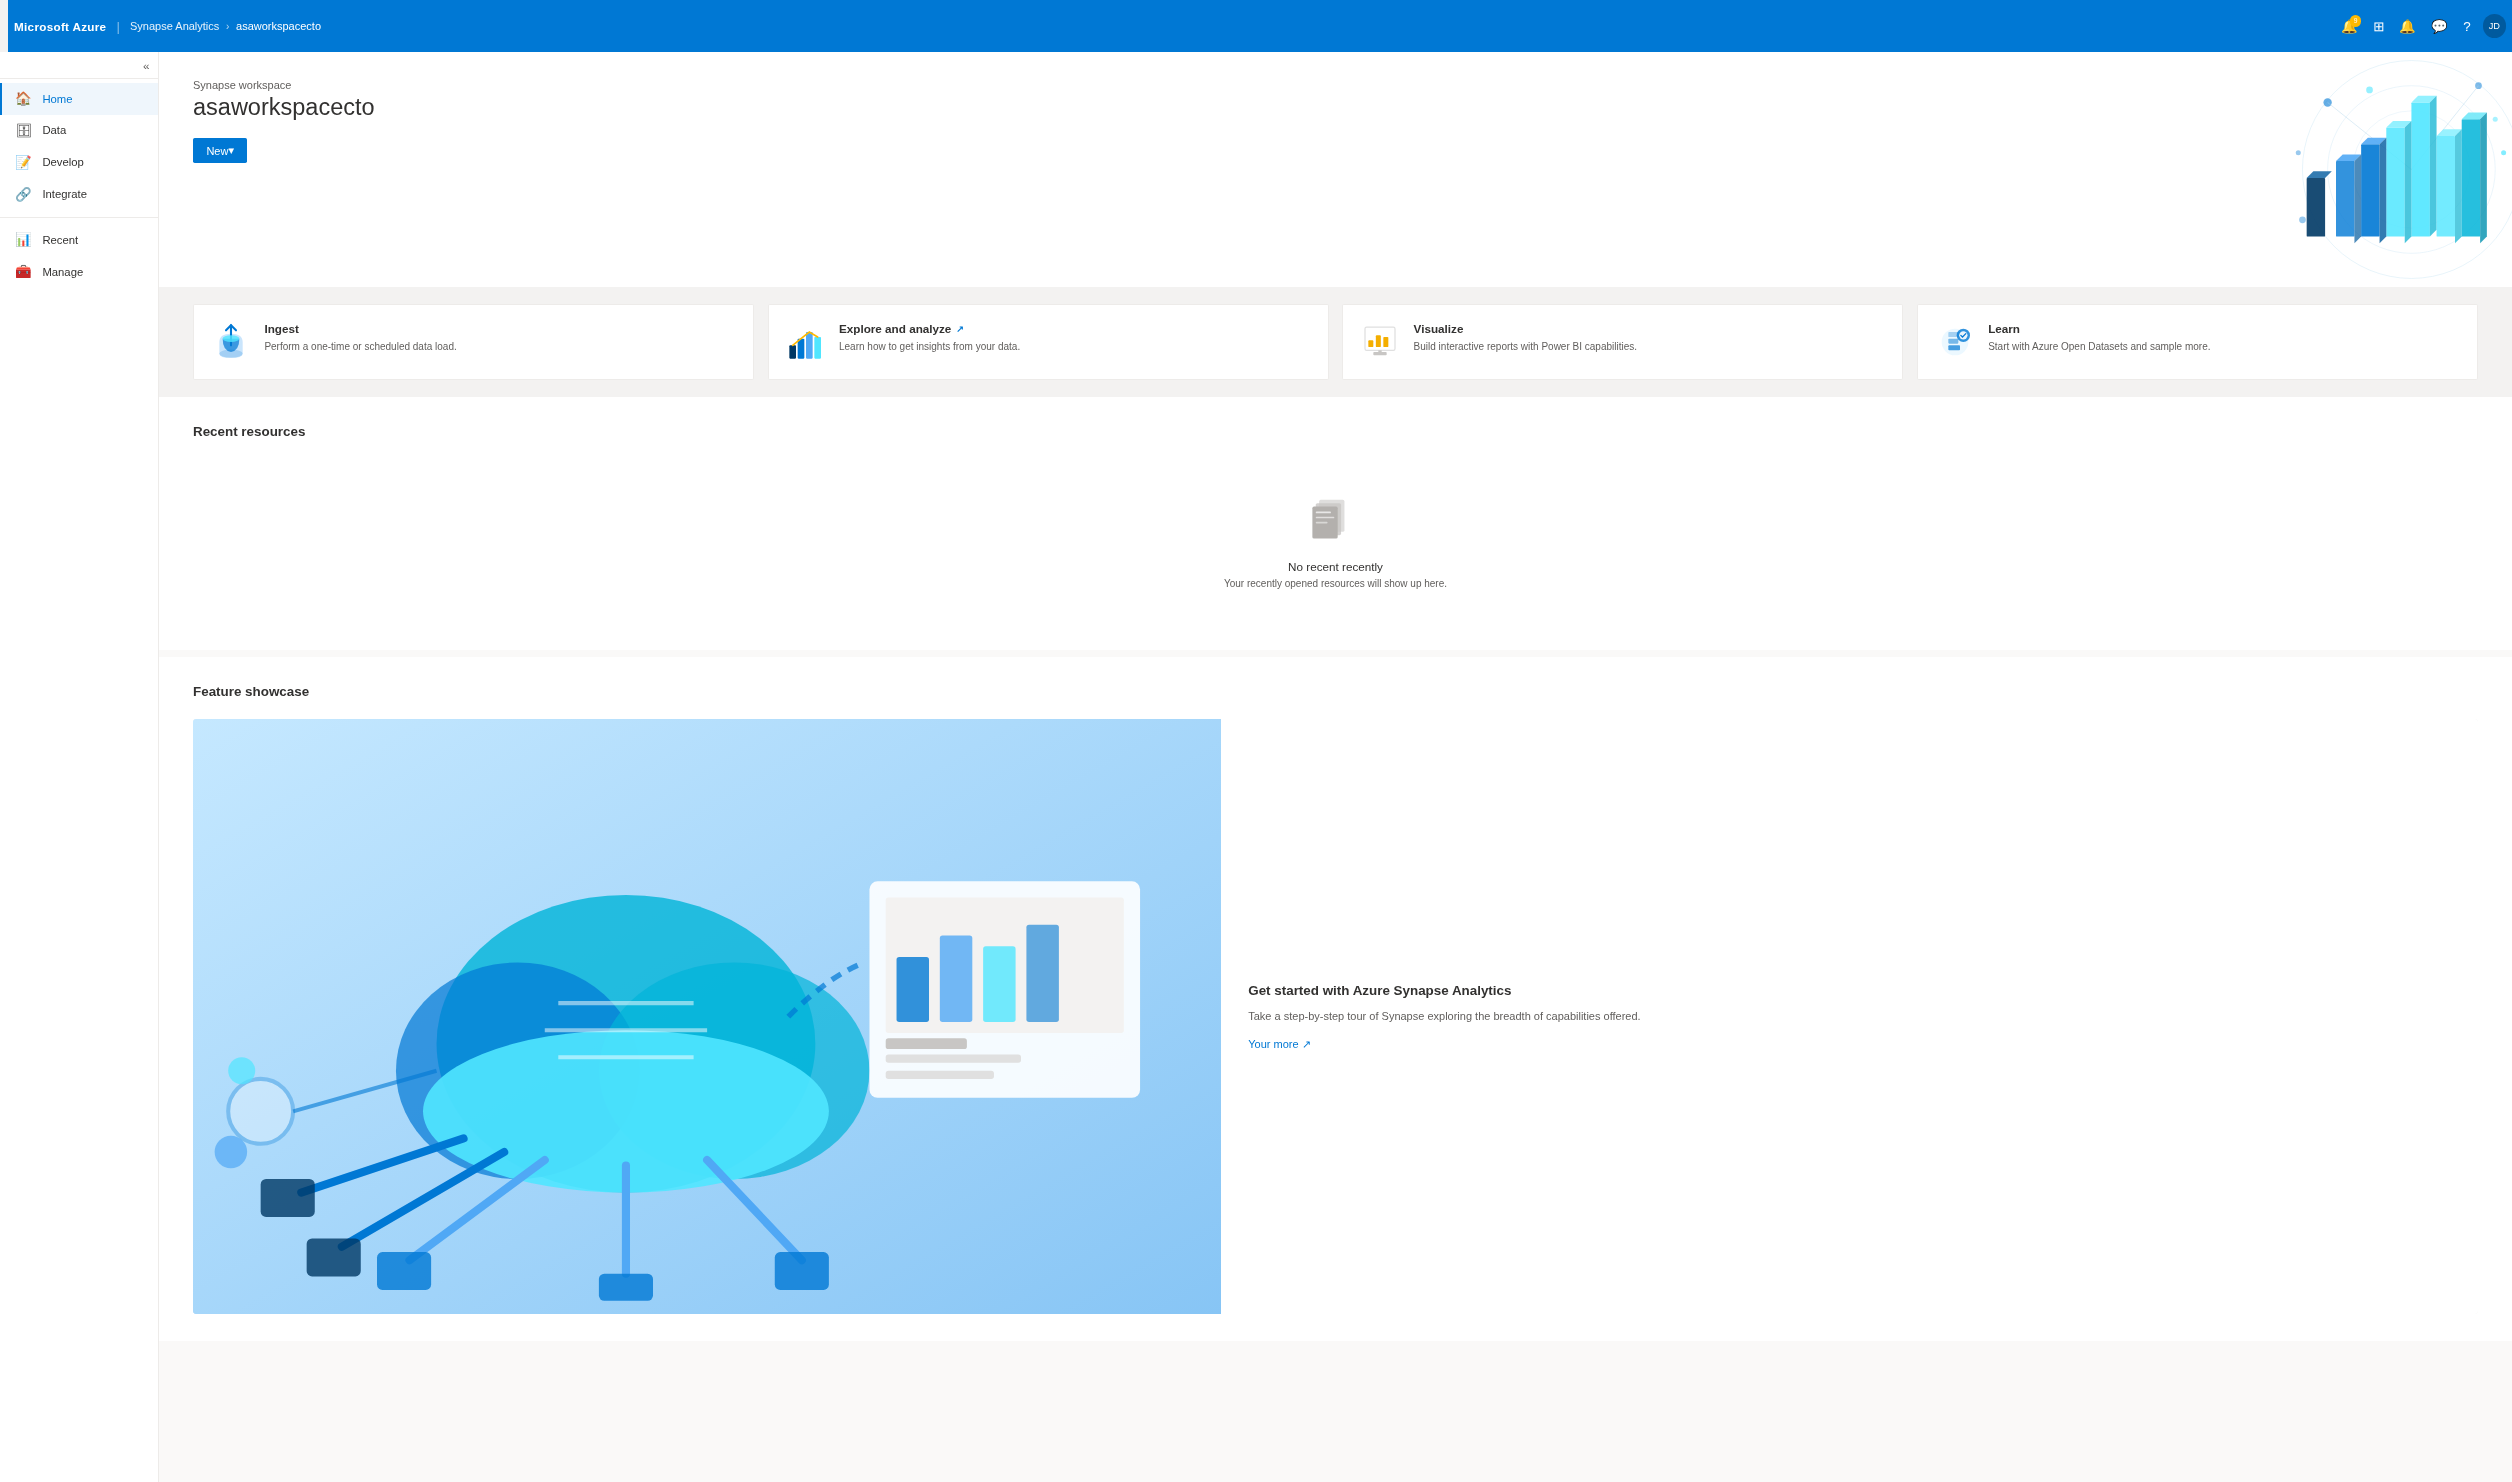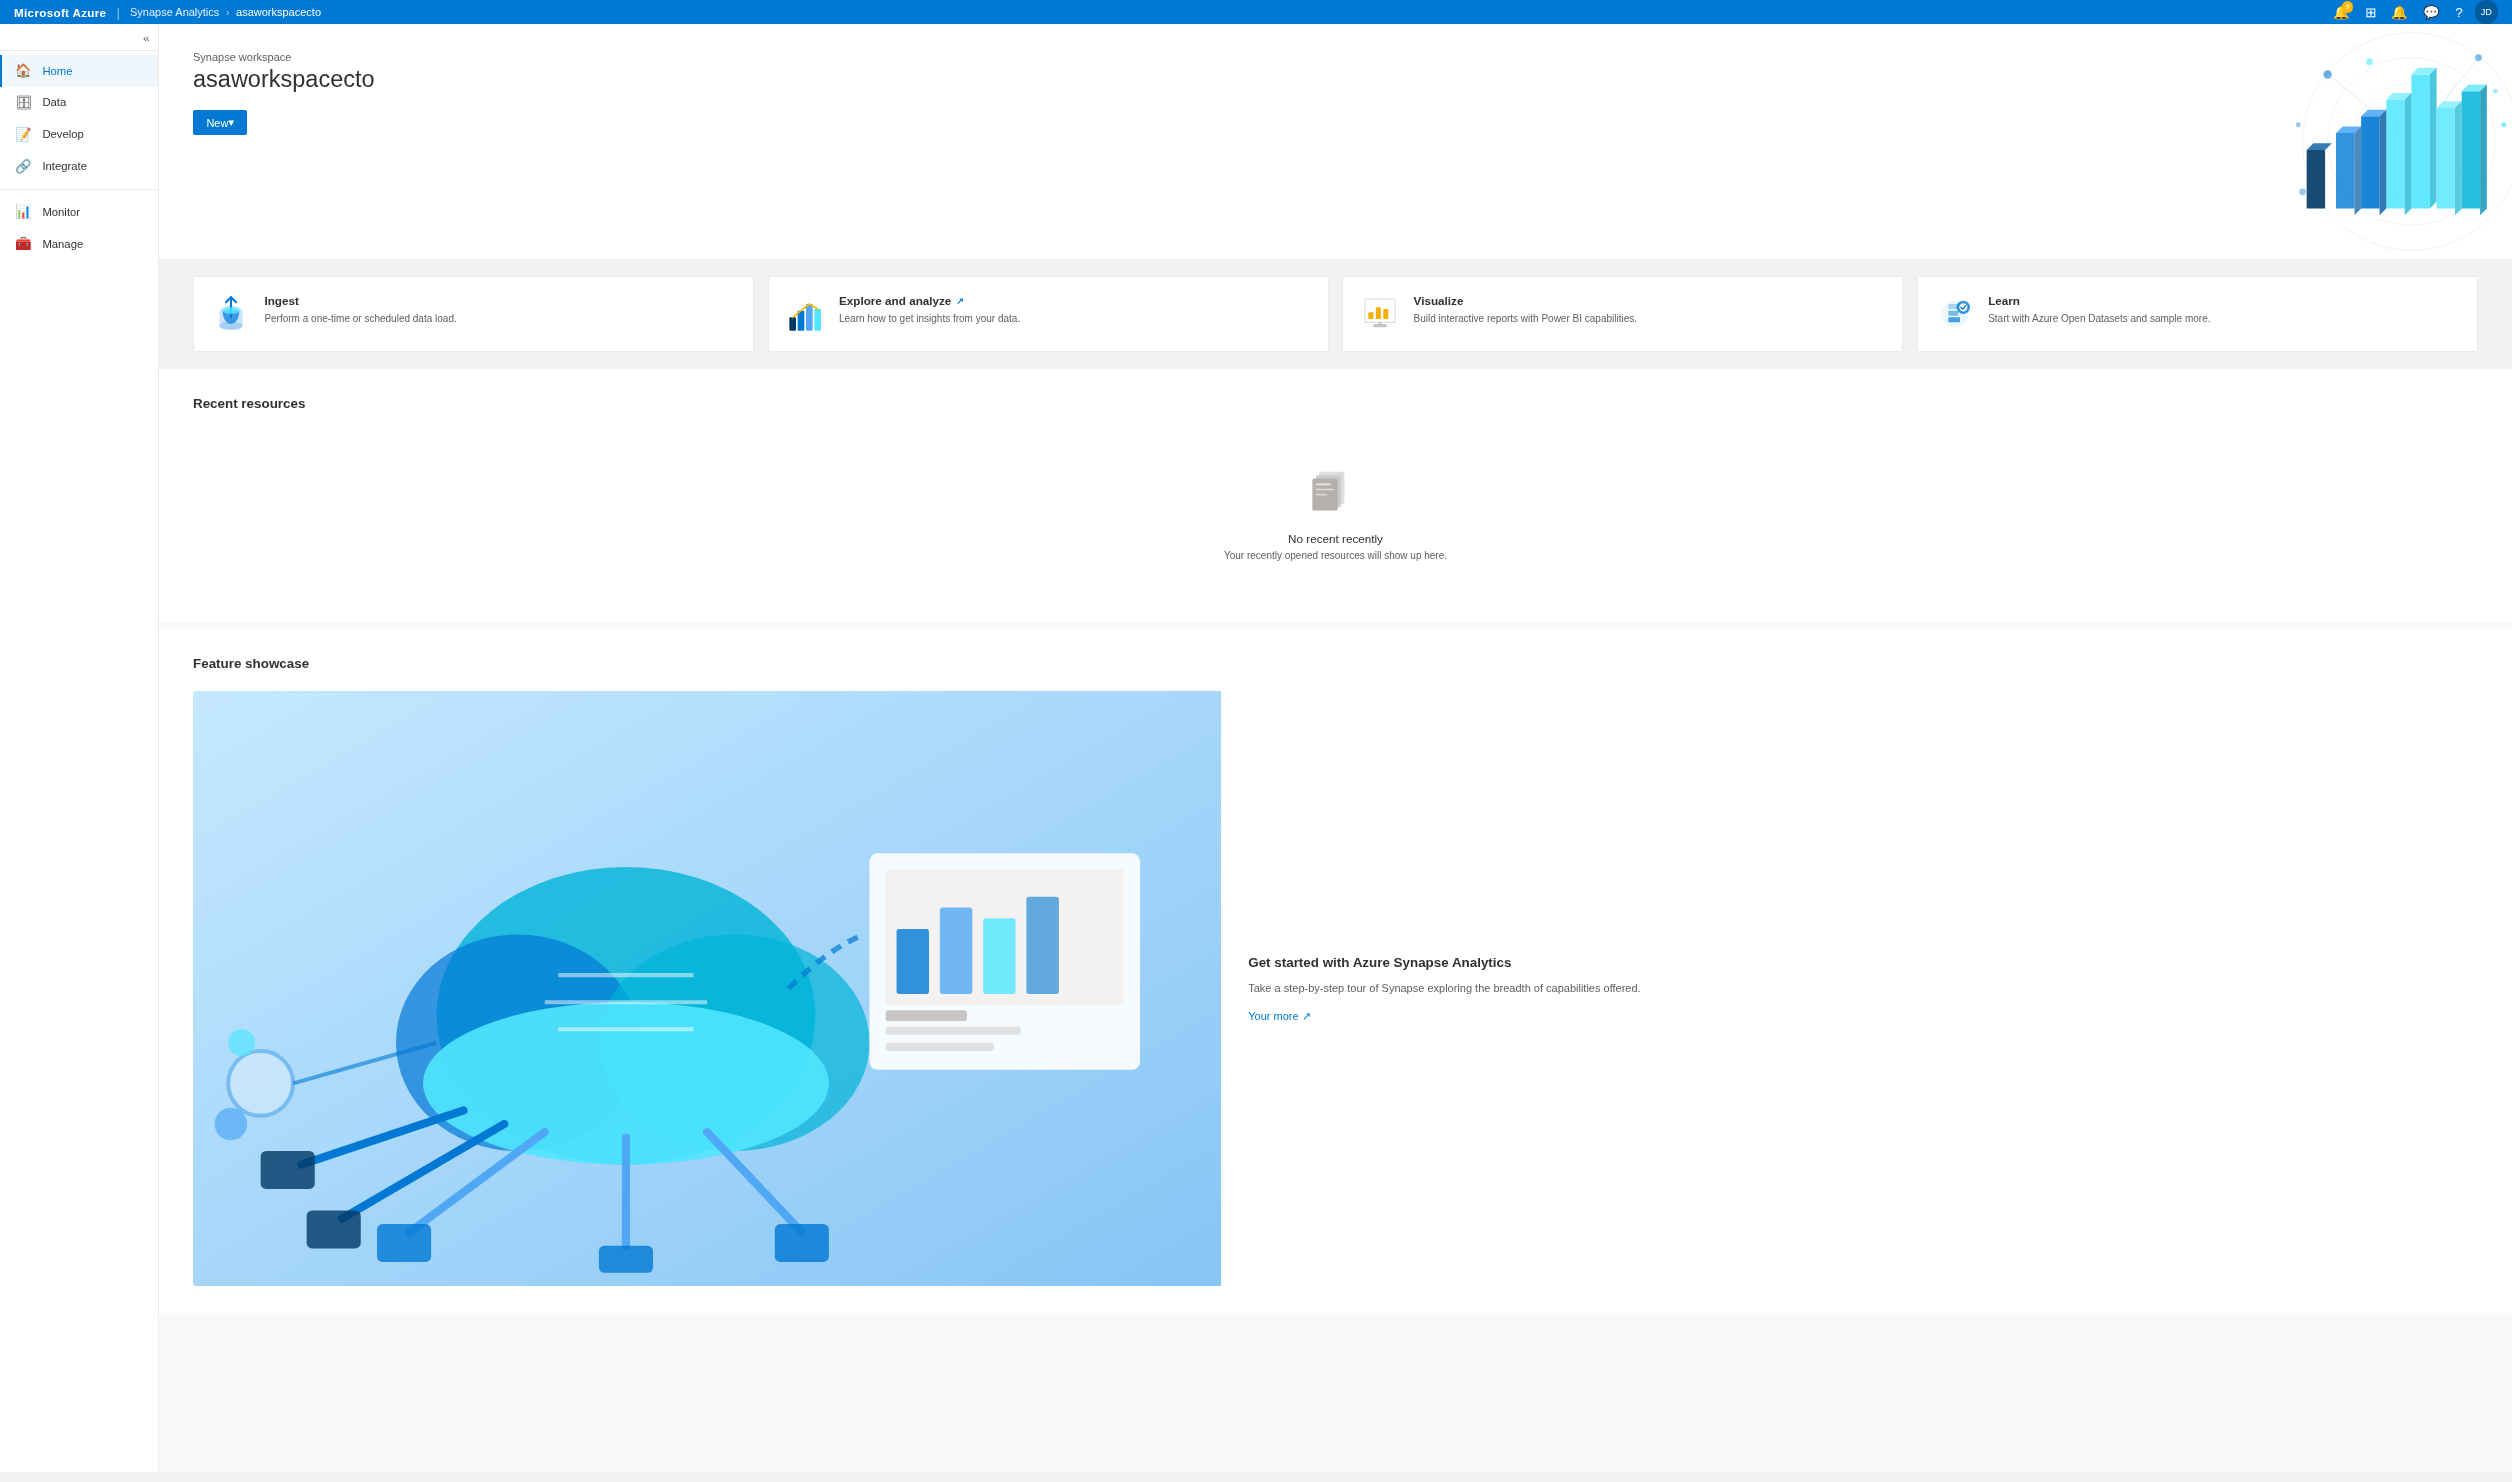"Microsoft Azure" .top-nav { height: 24px -> 52px; margin-left: none -> 8px; padding: 0 14px -> 0 6px }
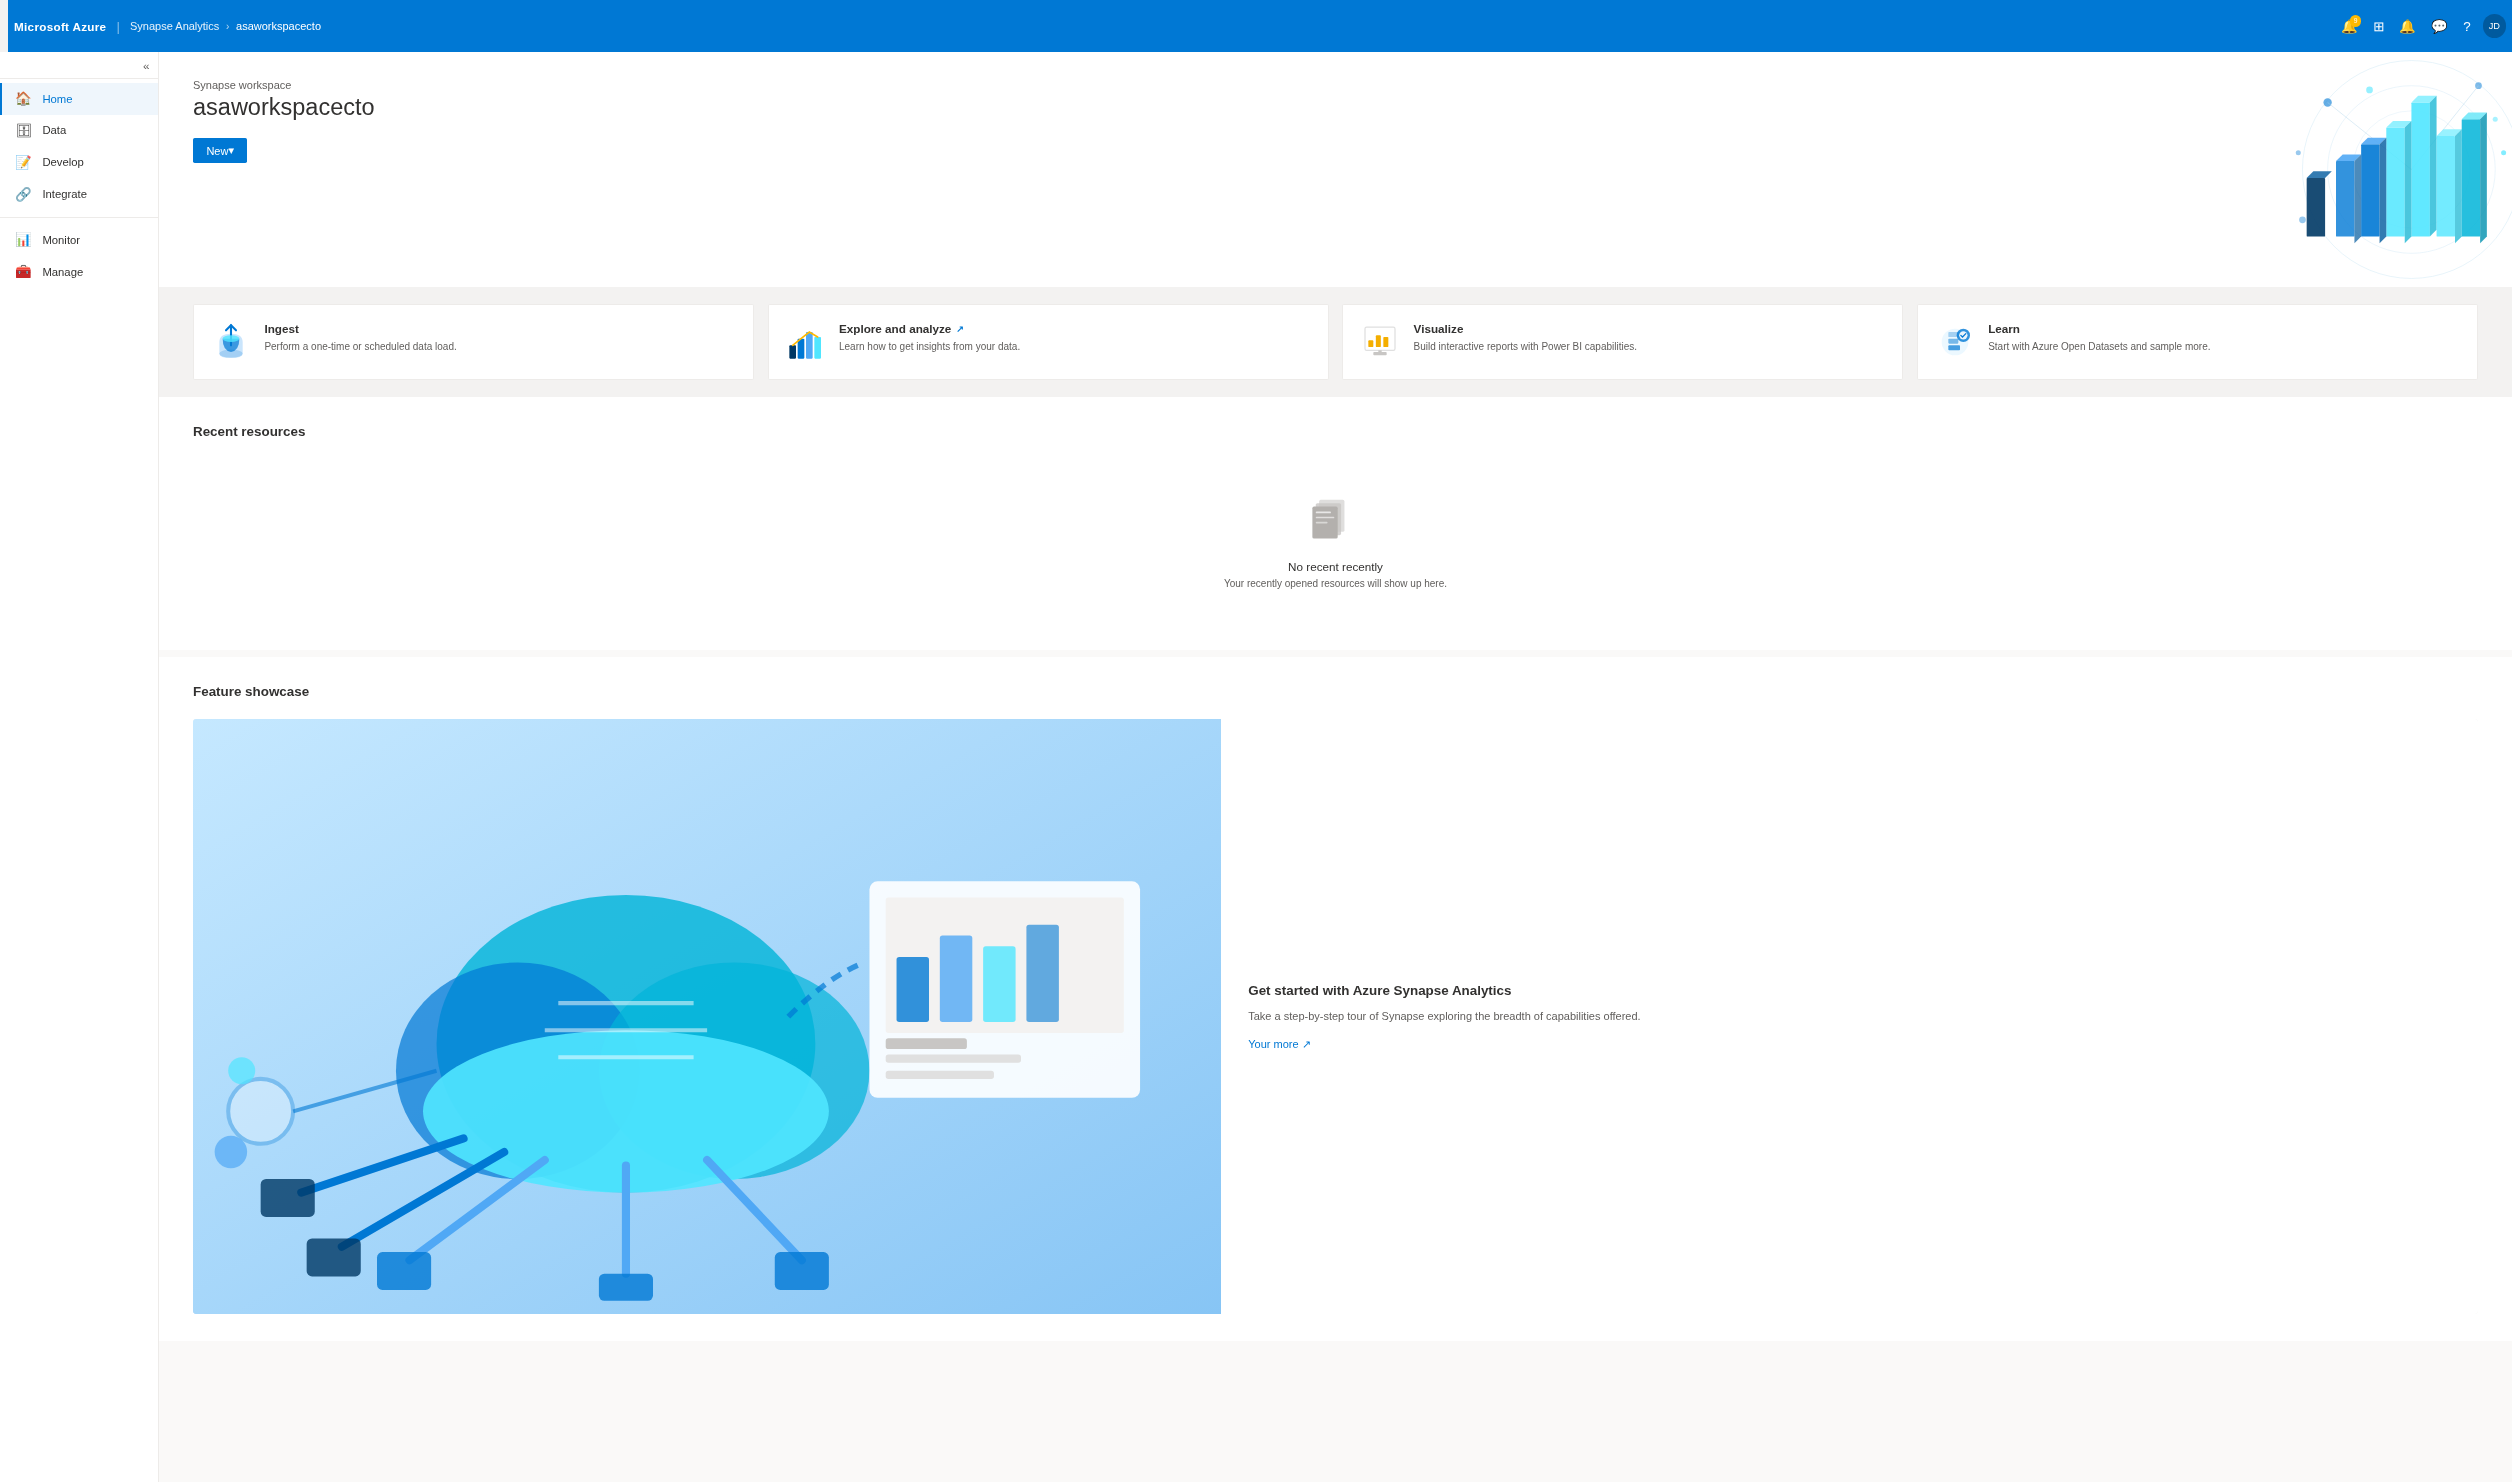"Monitor" span { text: Monitor -> Recent }
